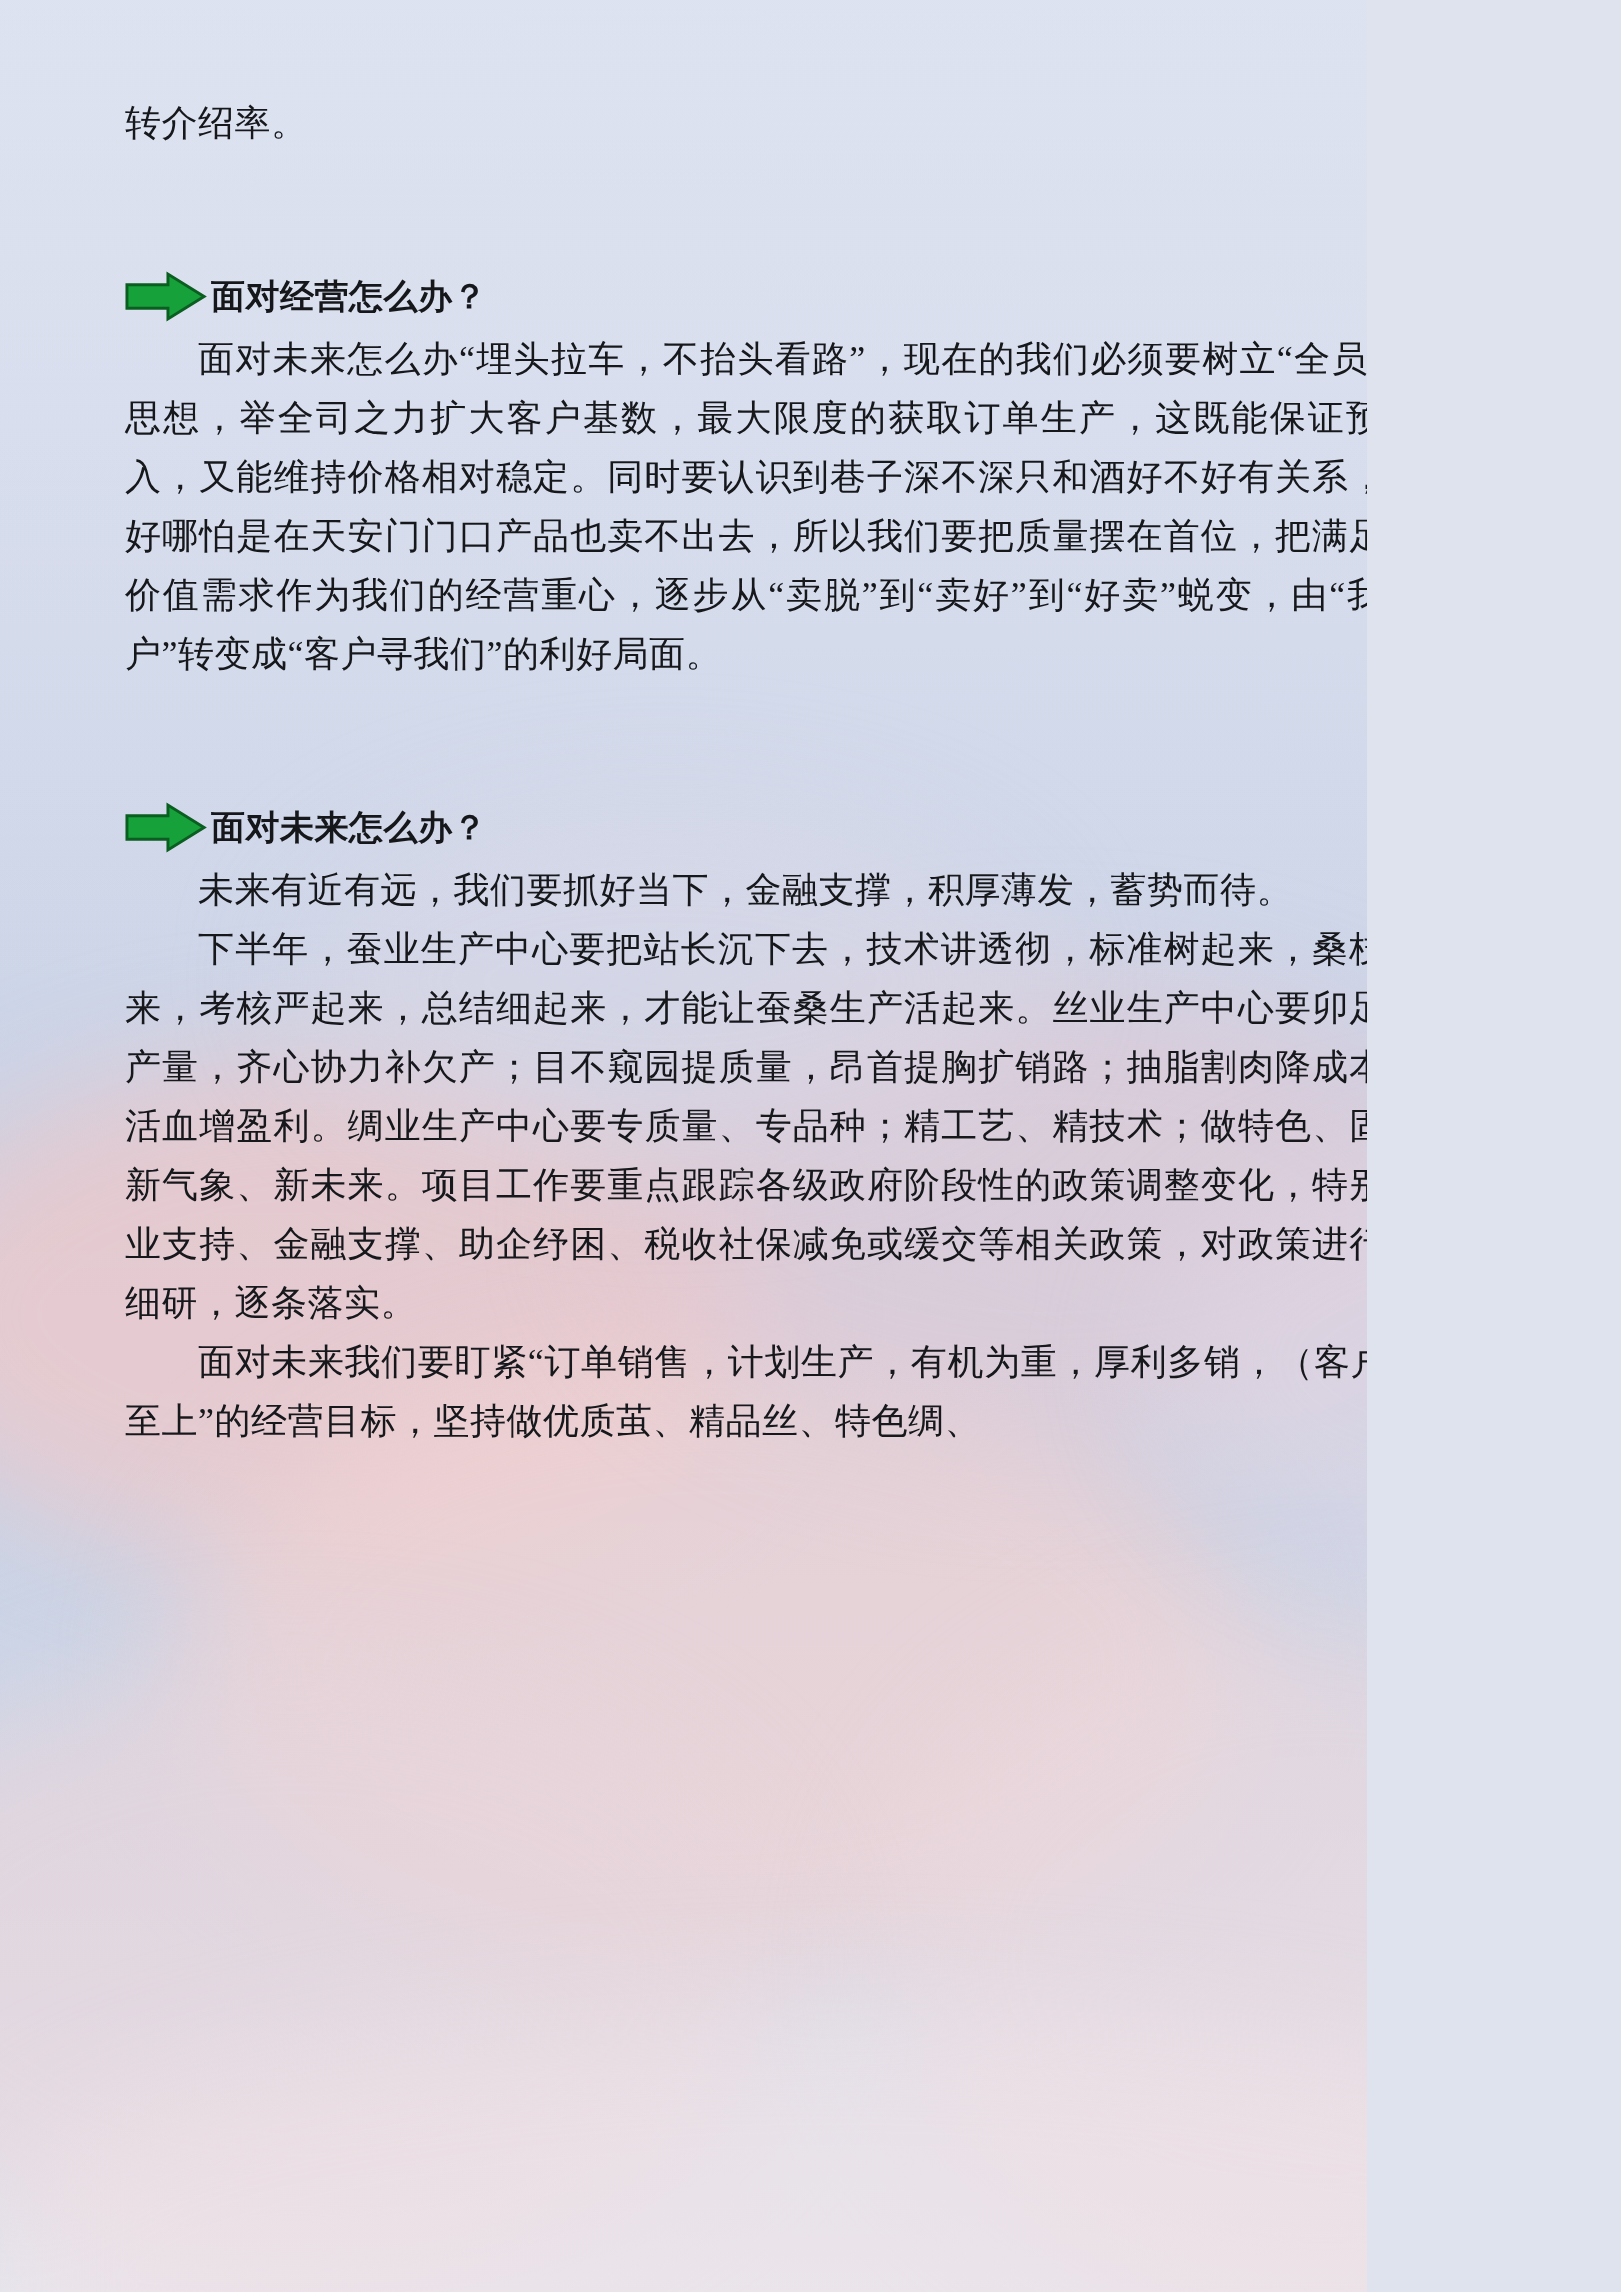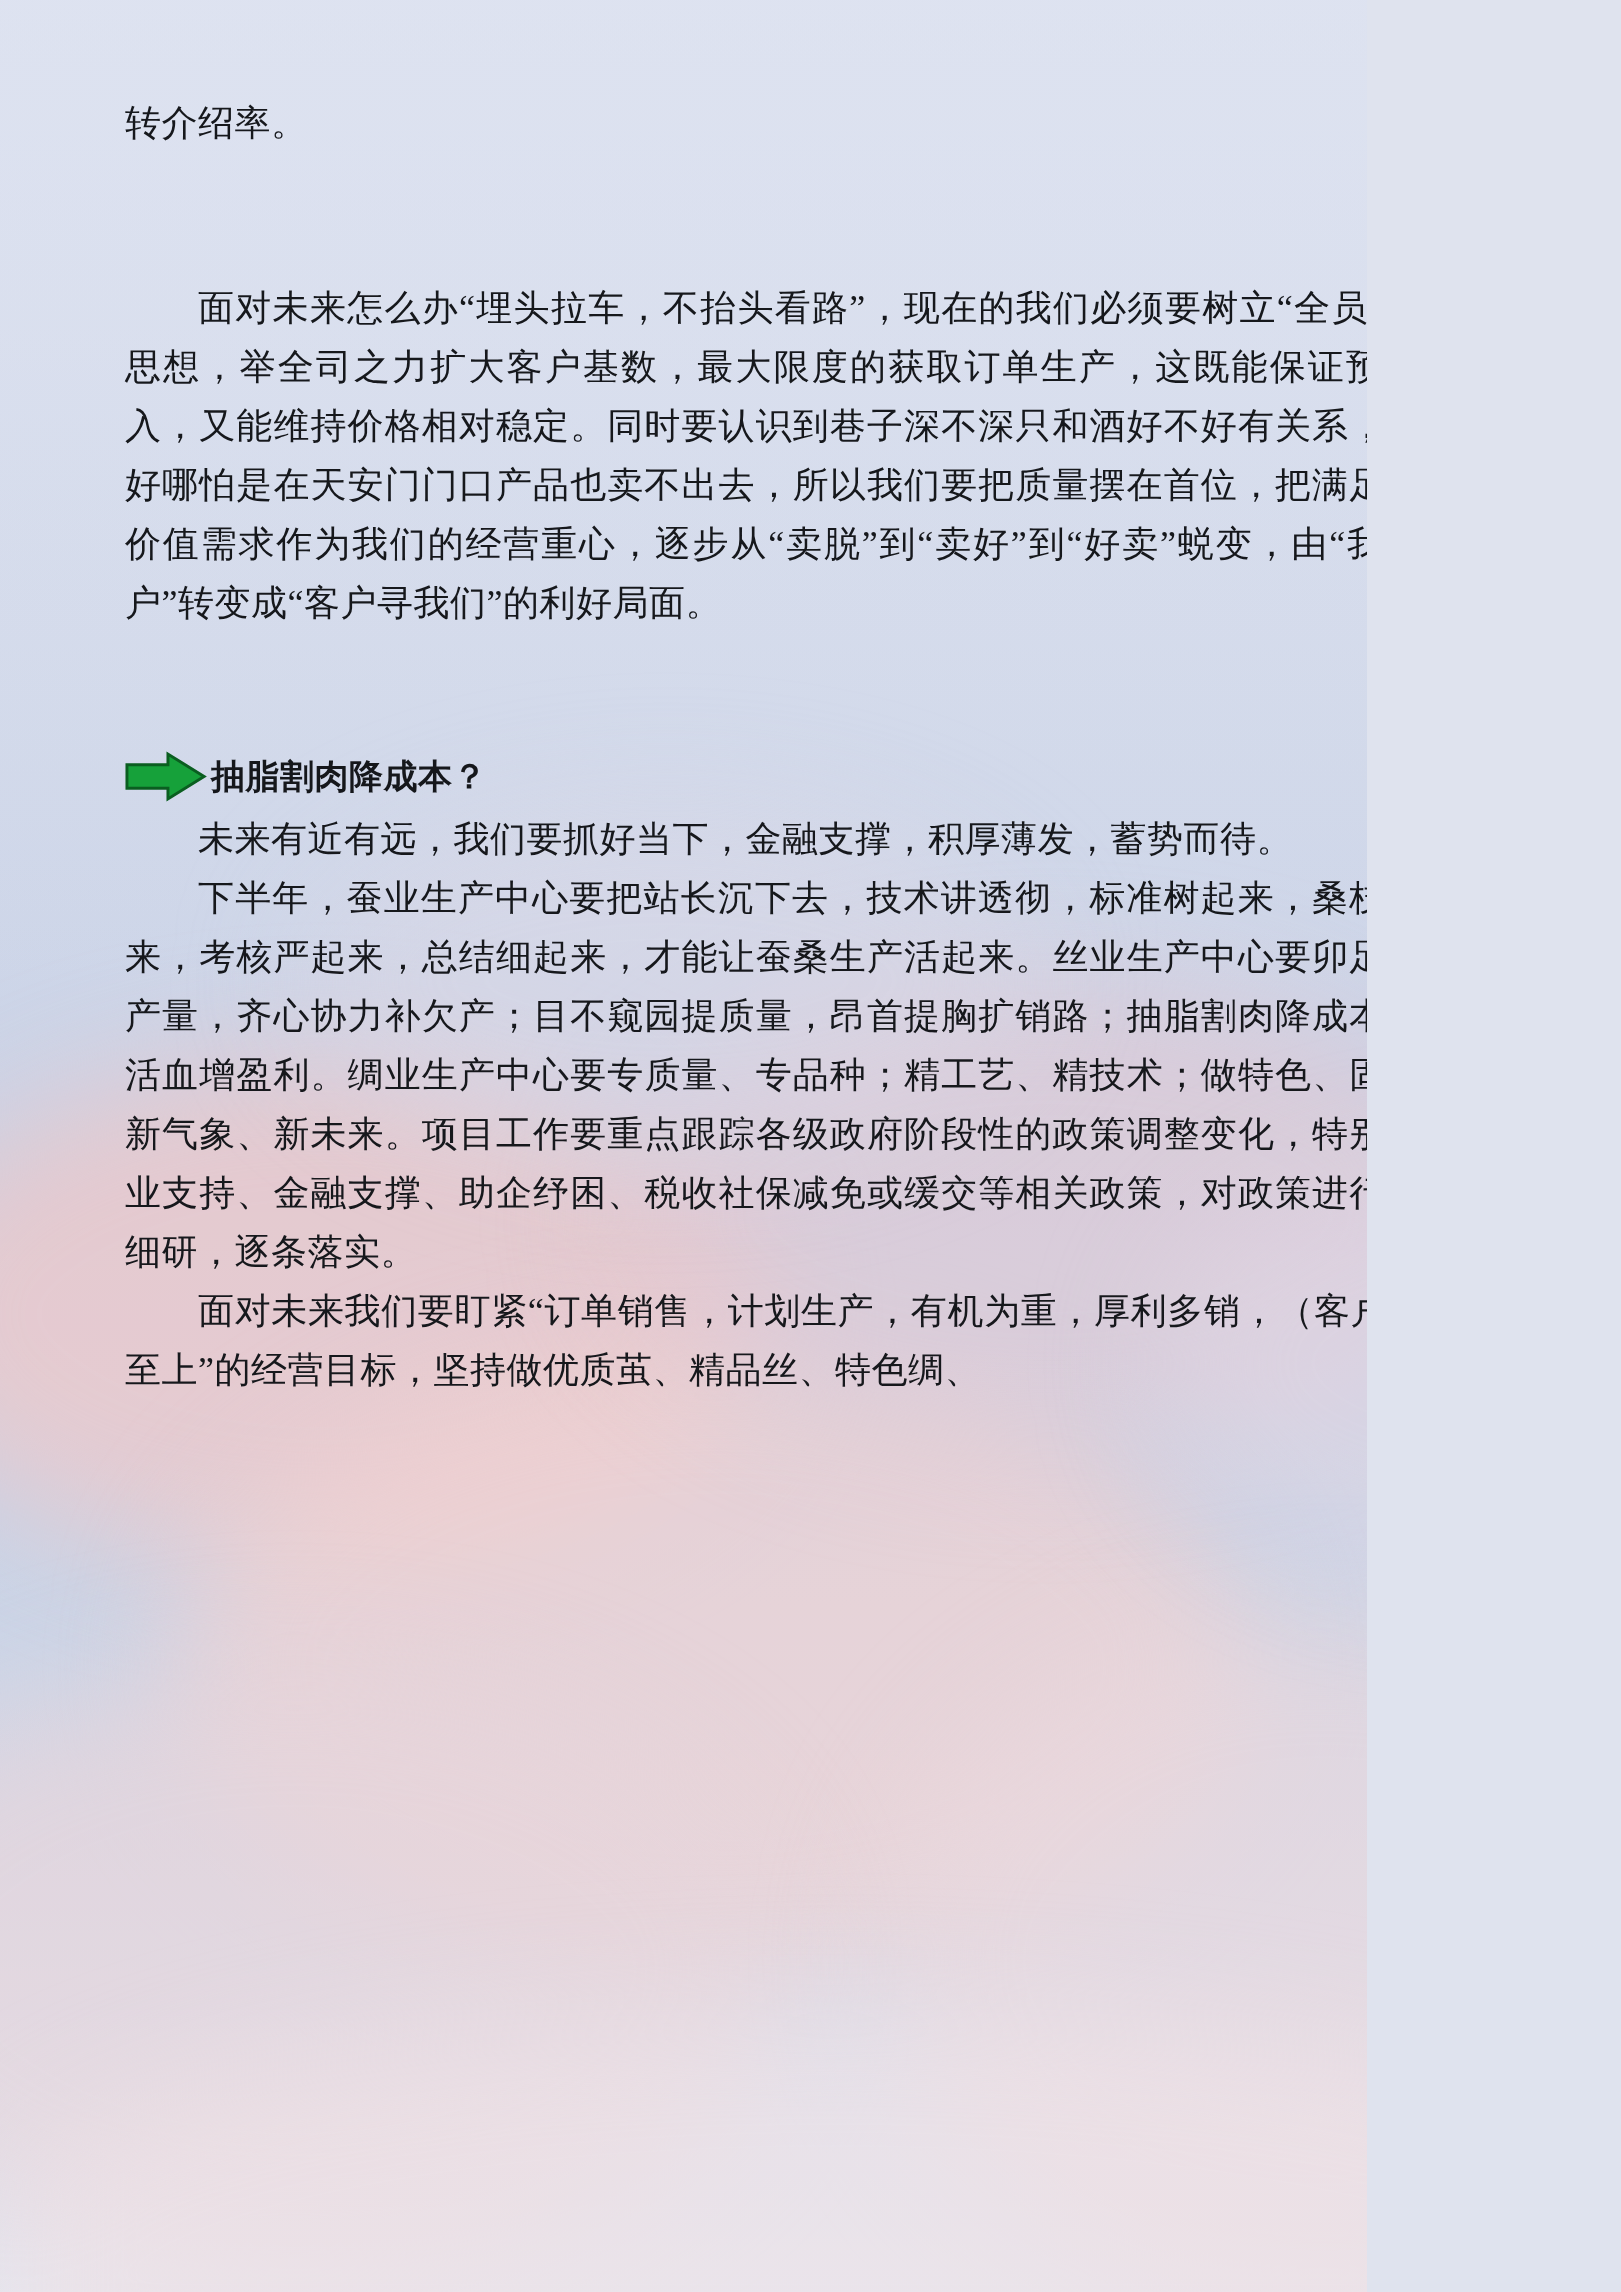"面对经营怎么办？" div.heading-row { html: none -> <div> <svg> <polygon></polygon> </svg> <span>面对经营怎么办？</span> </div> }
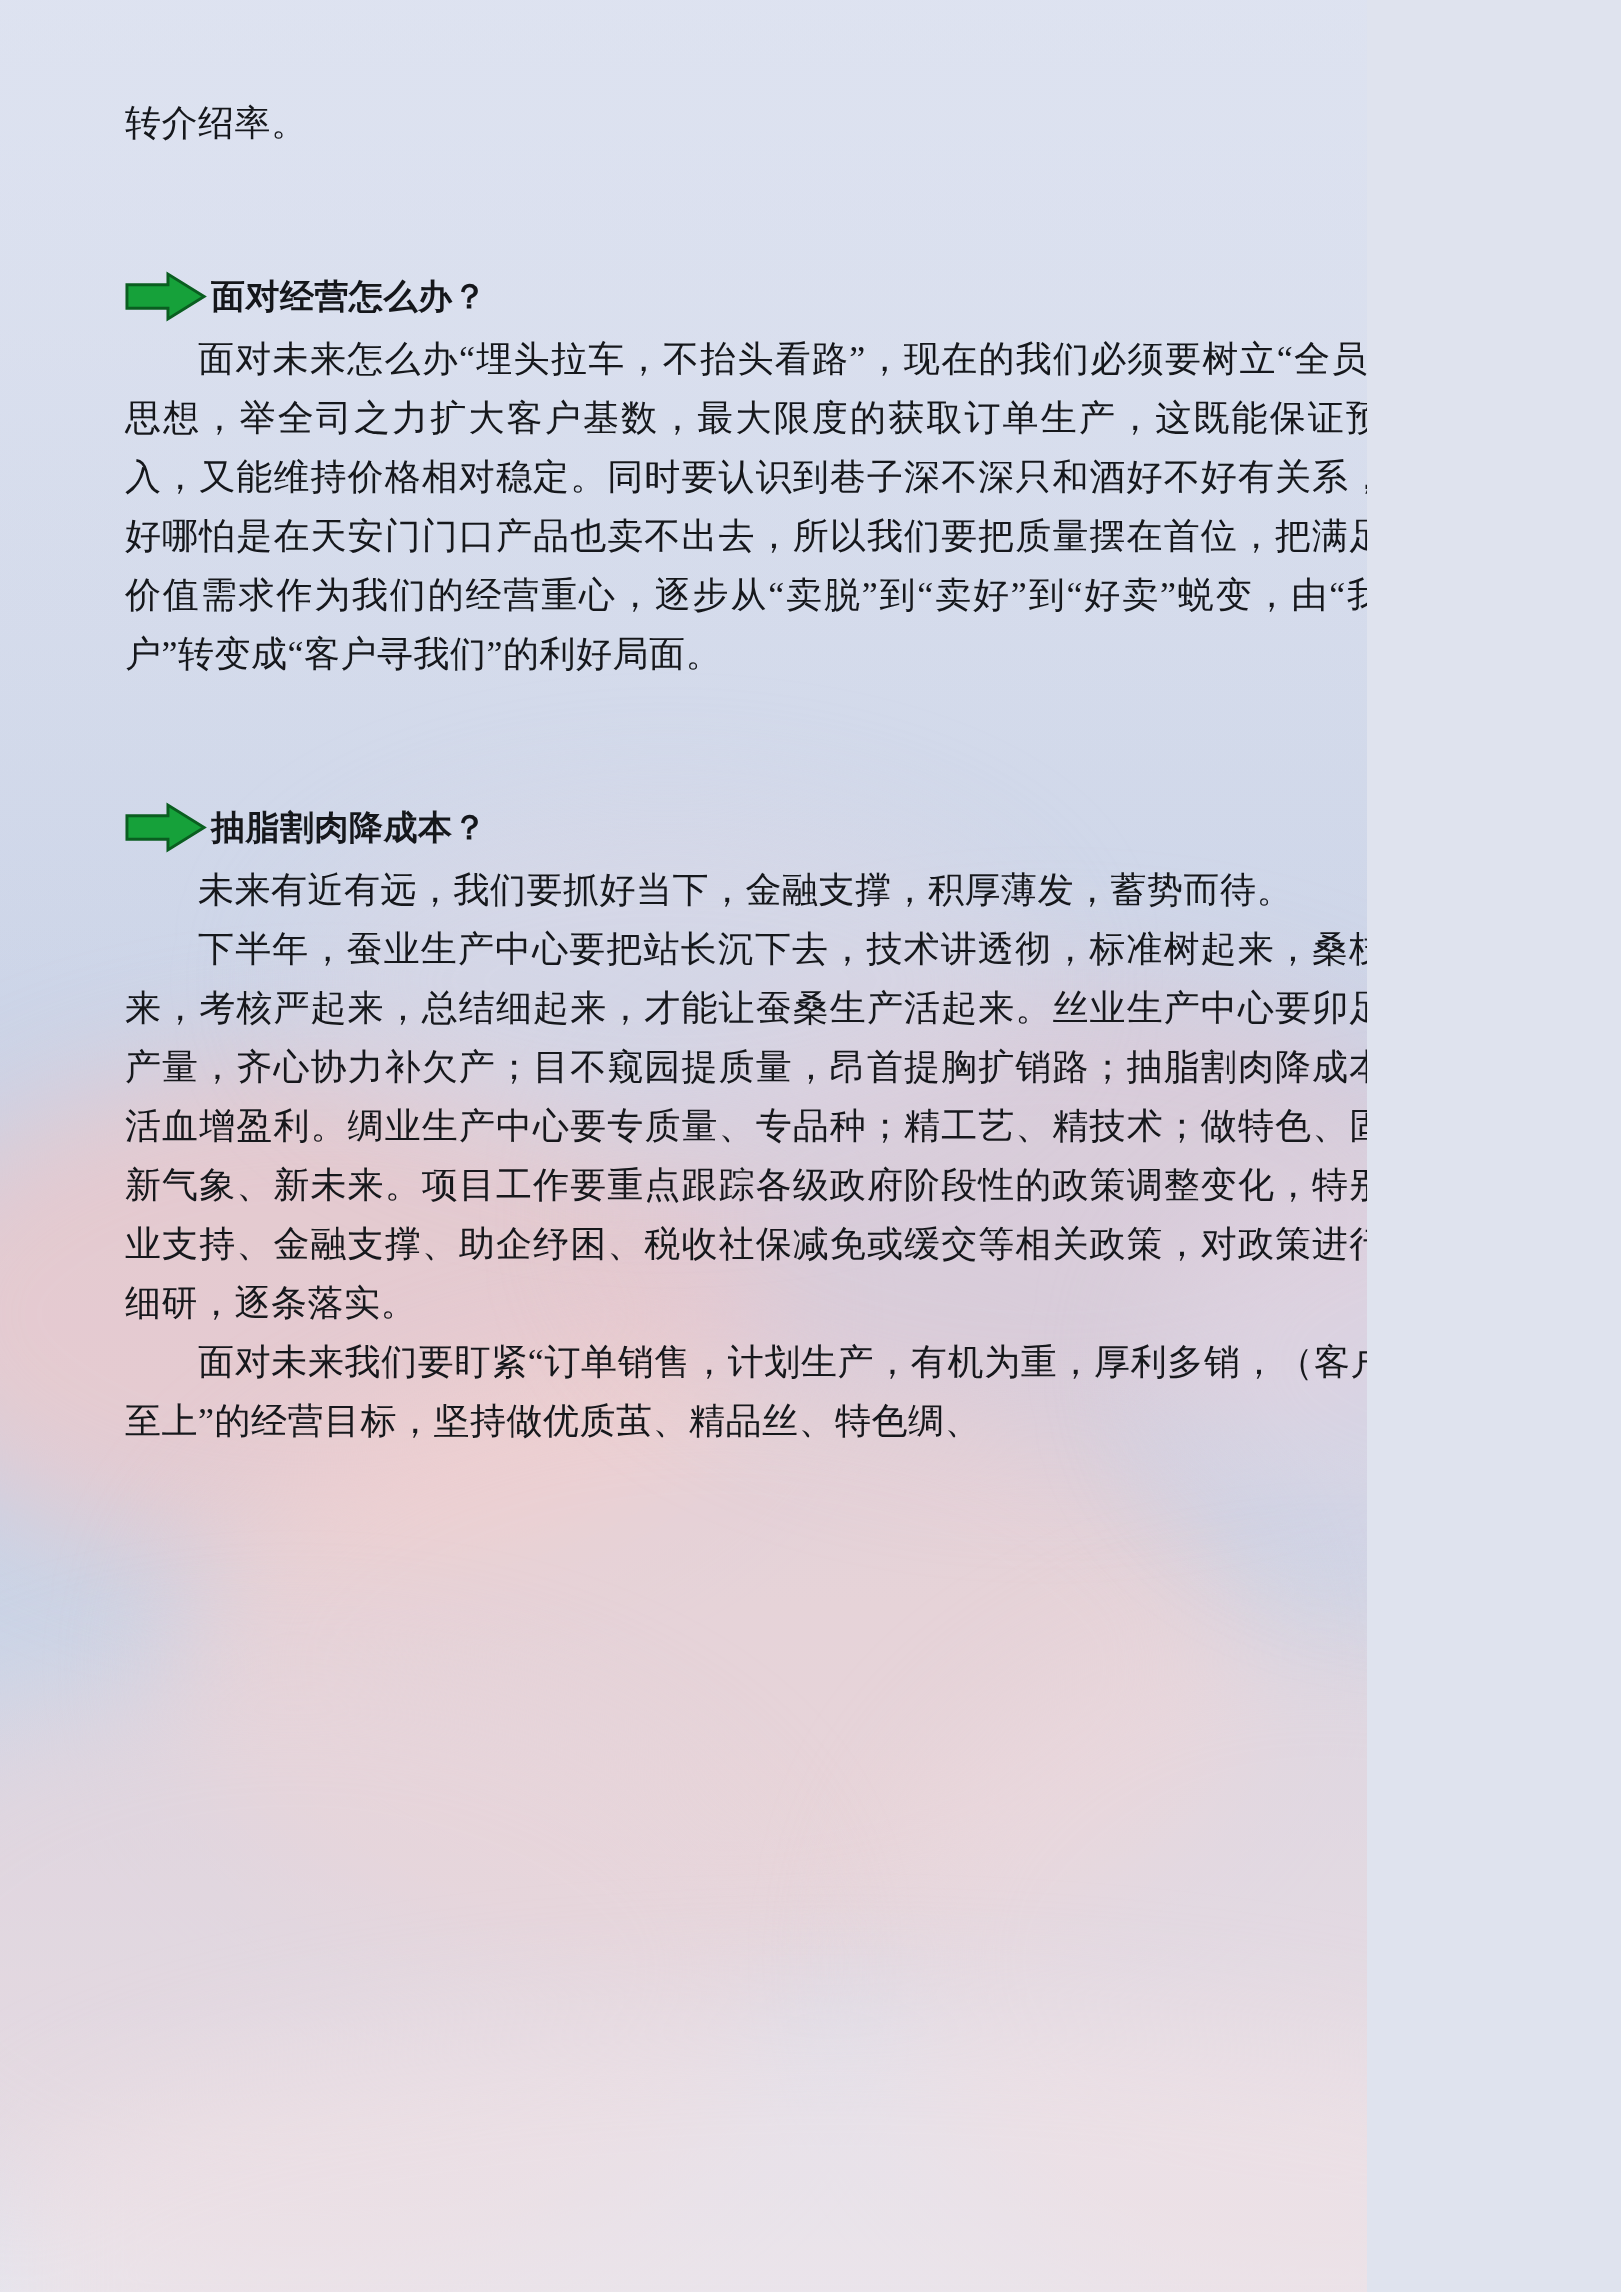"抽脂割肉降成本？" span.heading-text { text: 抽脂割肉降成本 -> 面对未来怎么办 }
